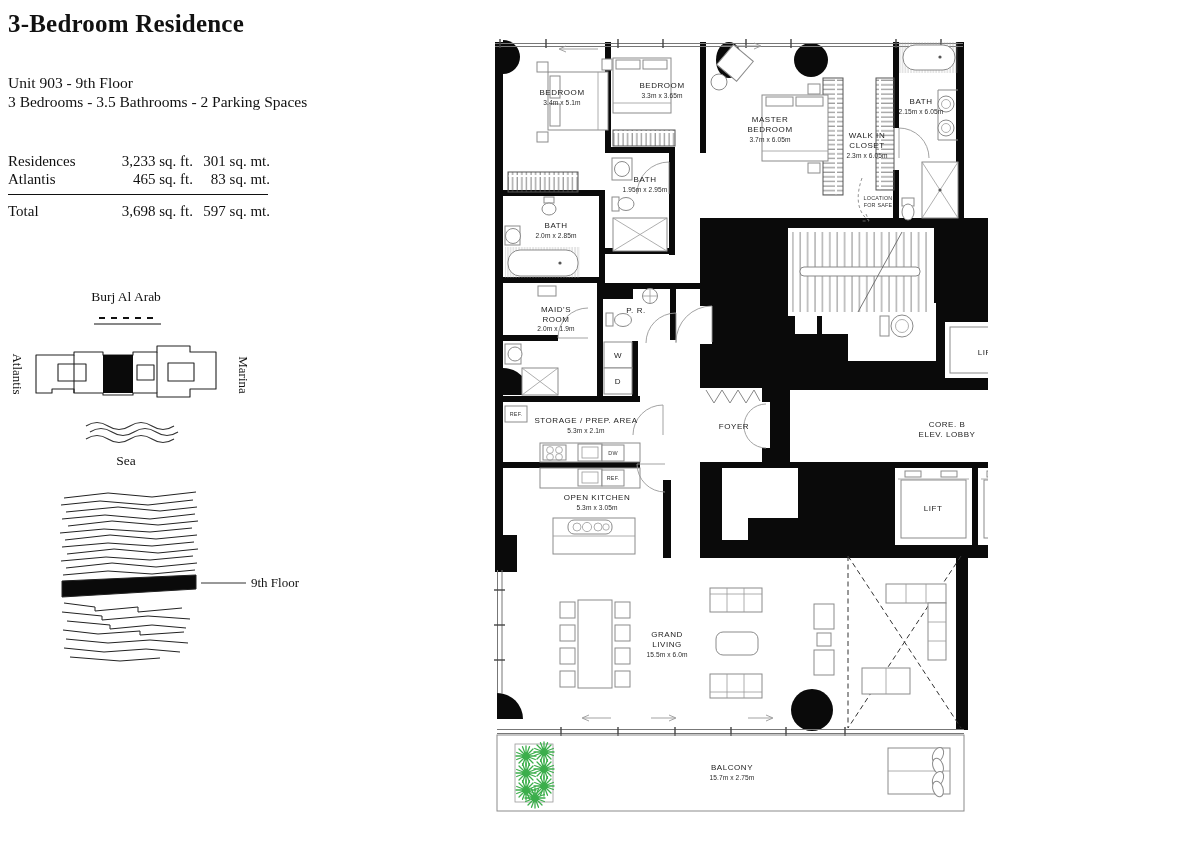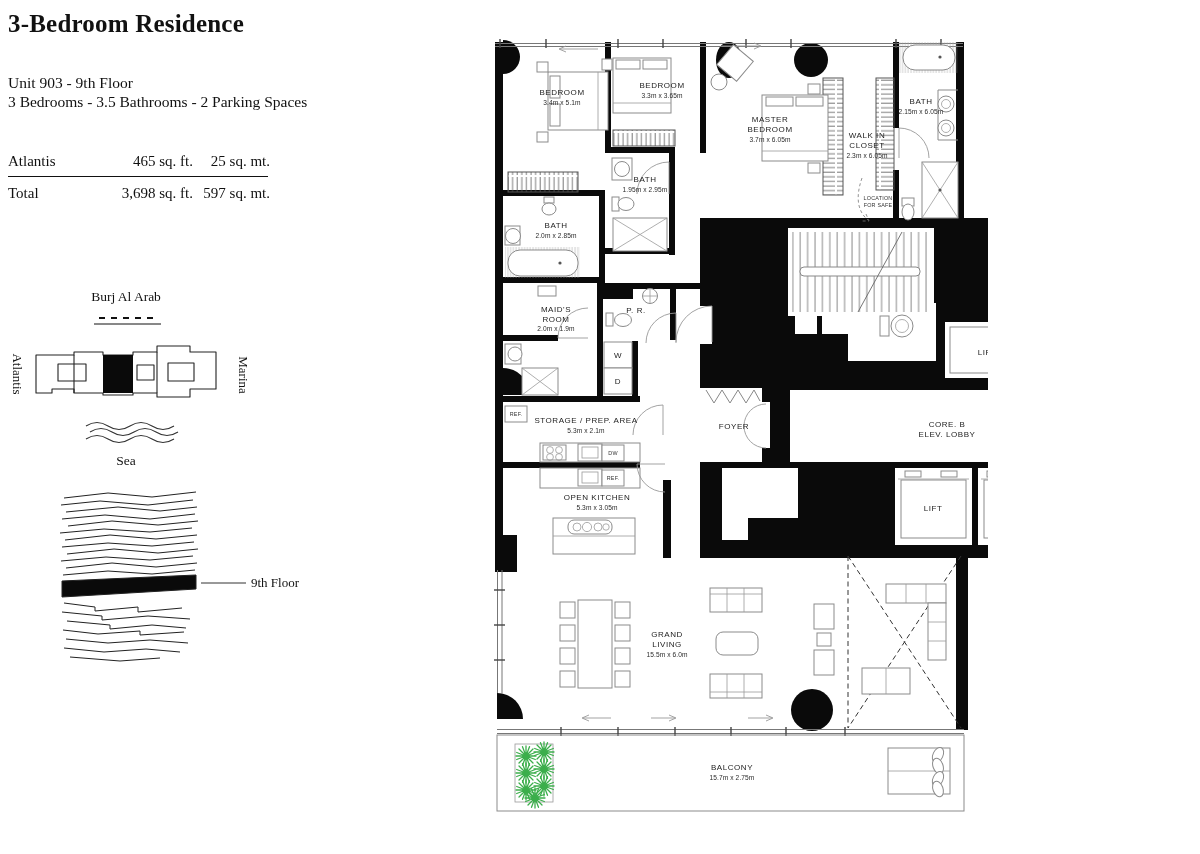"Residences" div.ar { html: none -> <div> <span>Residences</span> <span>3,233 sq. ft.</span> <span>301 sq. mt.</span> </div> }
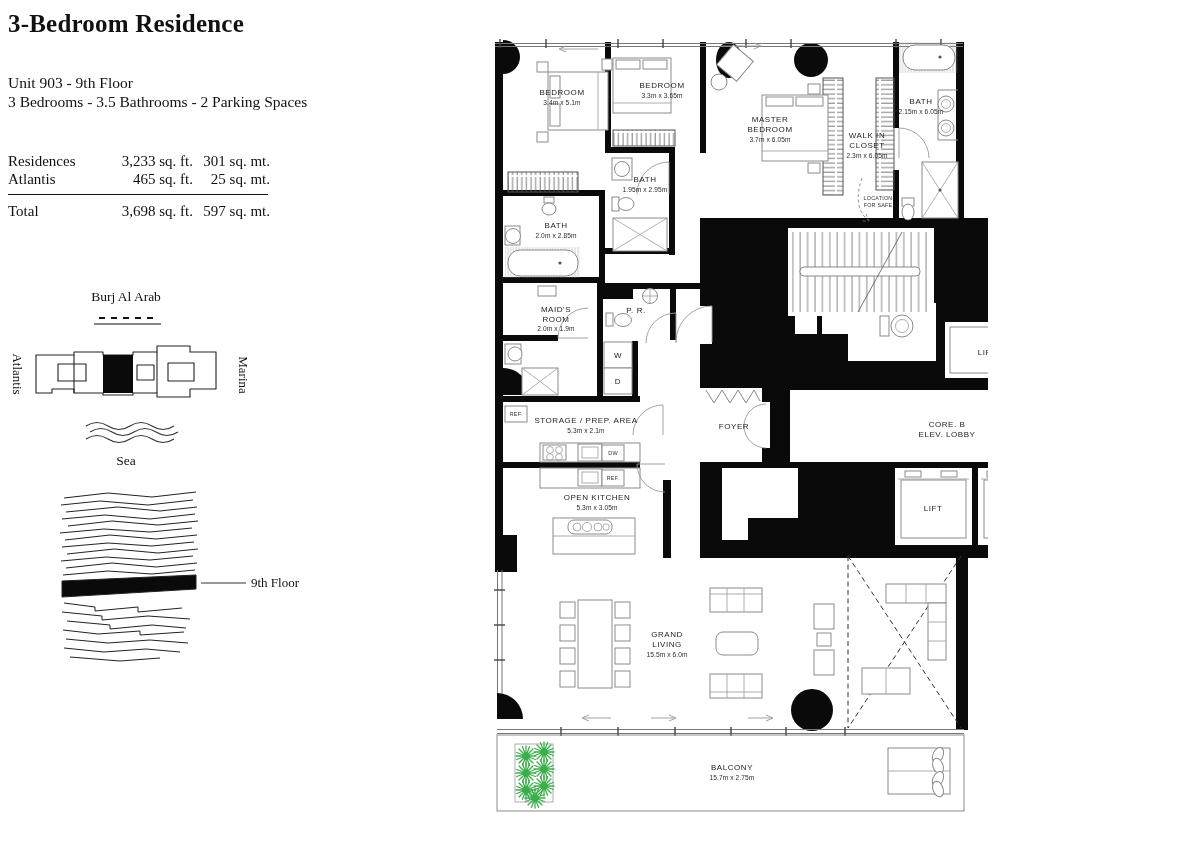"25 sq. mt." span.num2 { text: 25 -> 83 }
